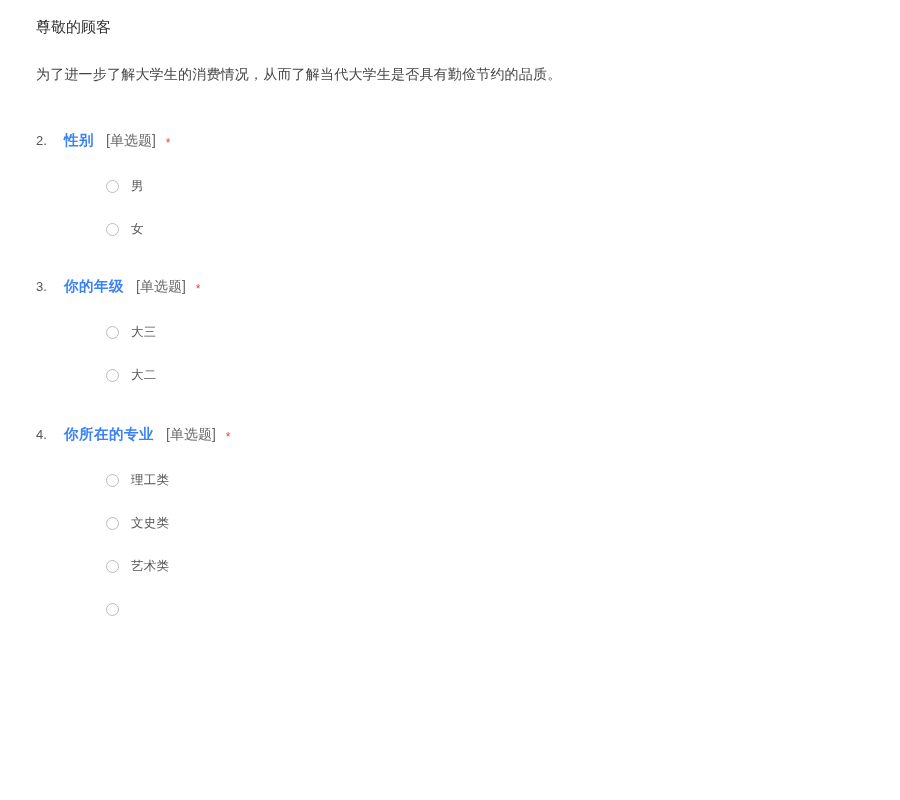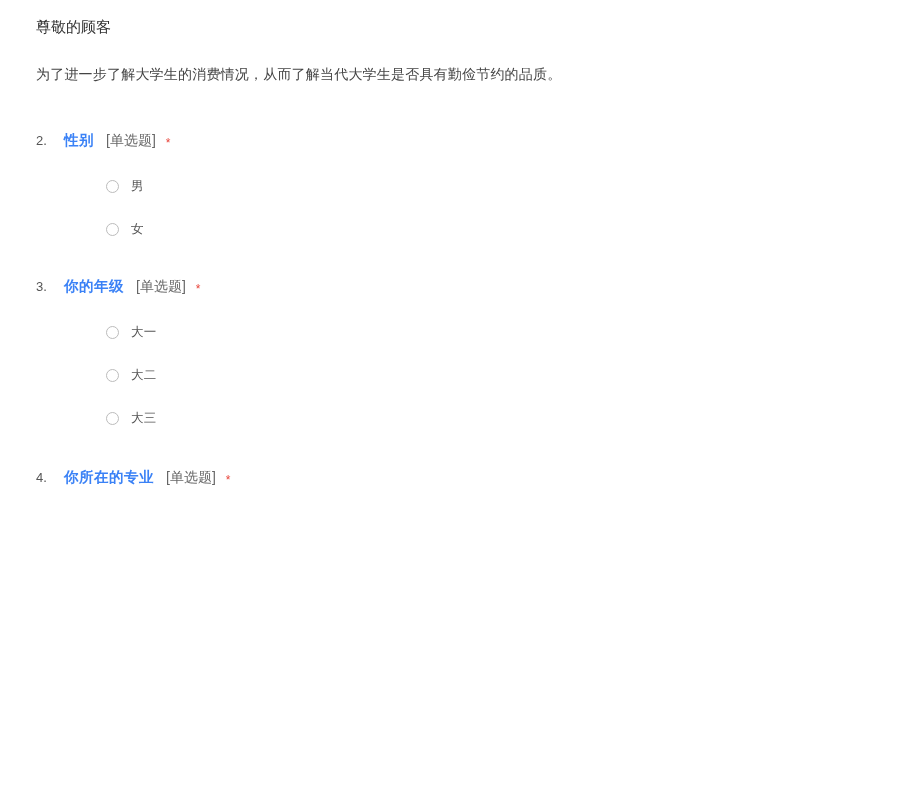"大一" div.option { html: <div> <span></span> <span>大一</span> </div> -> none }
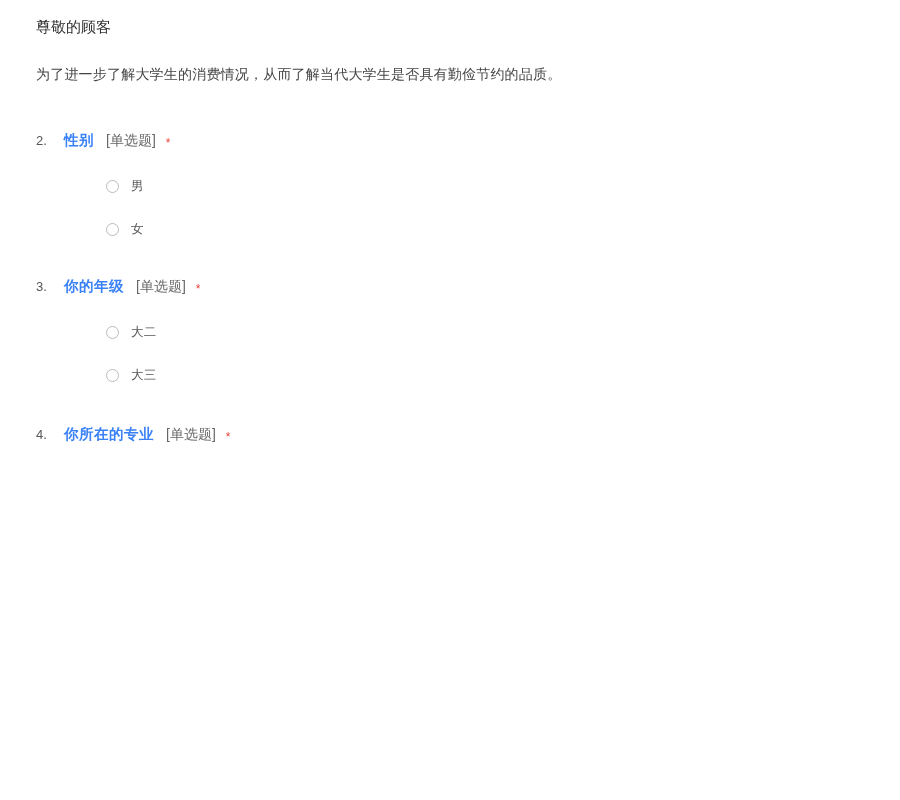"大二" div.option { order: before "大三" -> after "大三" }
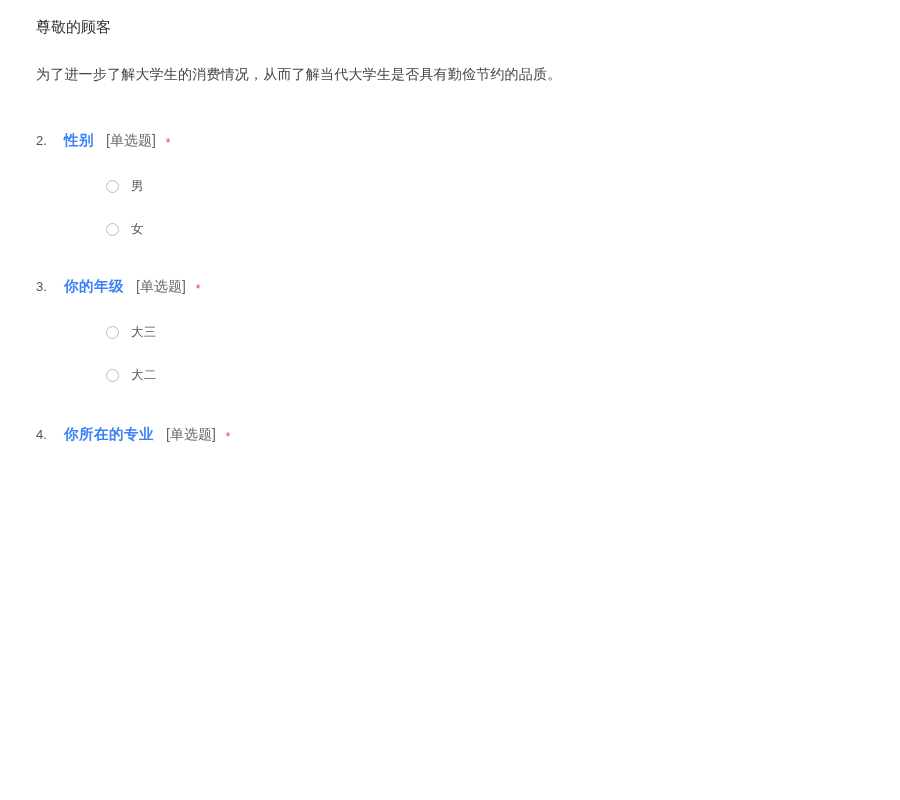"理工类" div.options { html: none -> <div> <div> <span></span> <span>理工类</span> </div> <div> <span></span> <span>文史类</span> </div> <div> <span></span> <span>艺术类</span> </div> <div> <span></span> <span></span> </div> </div> }
